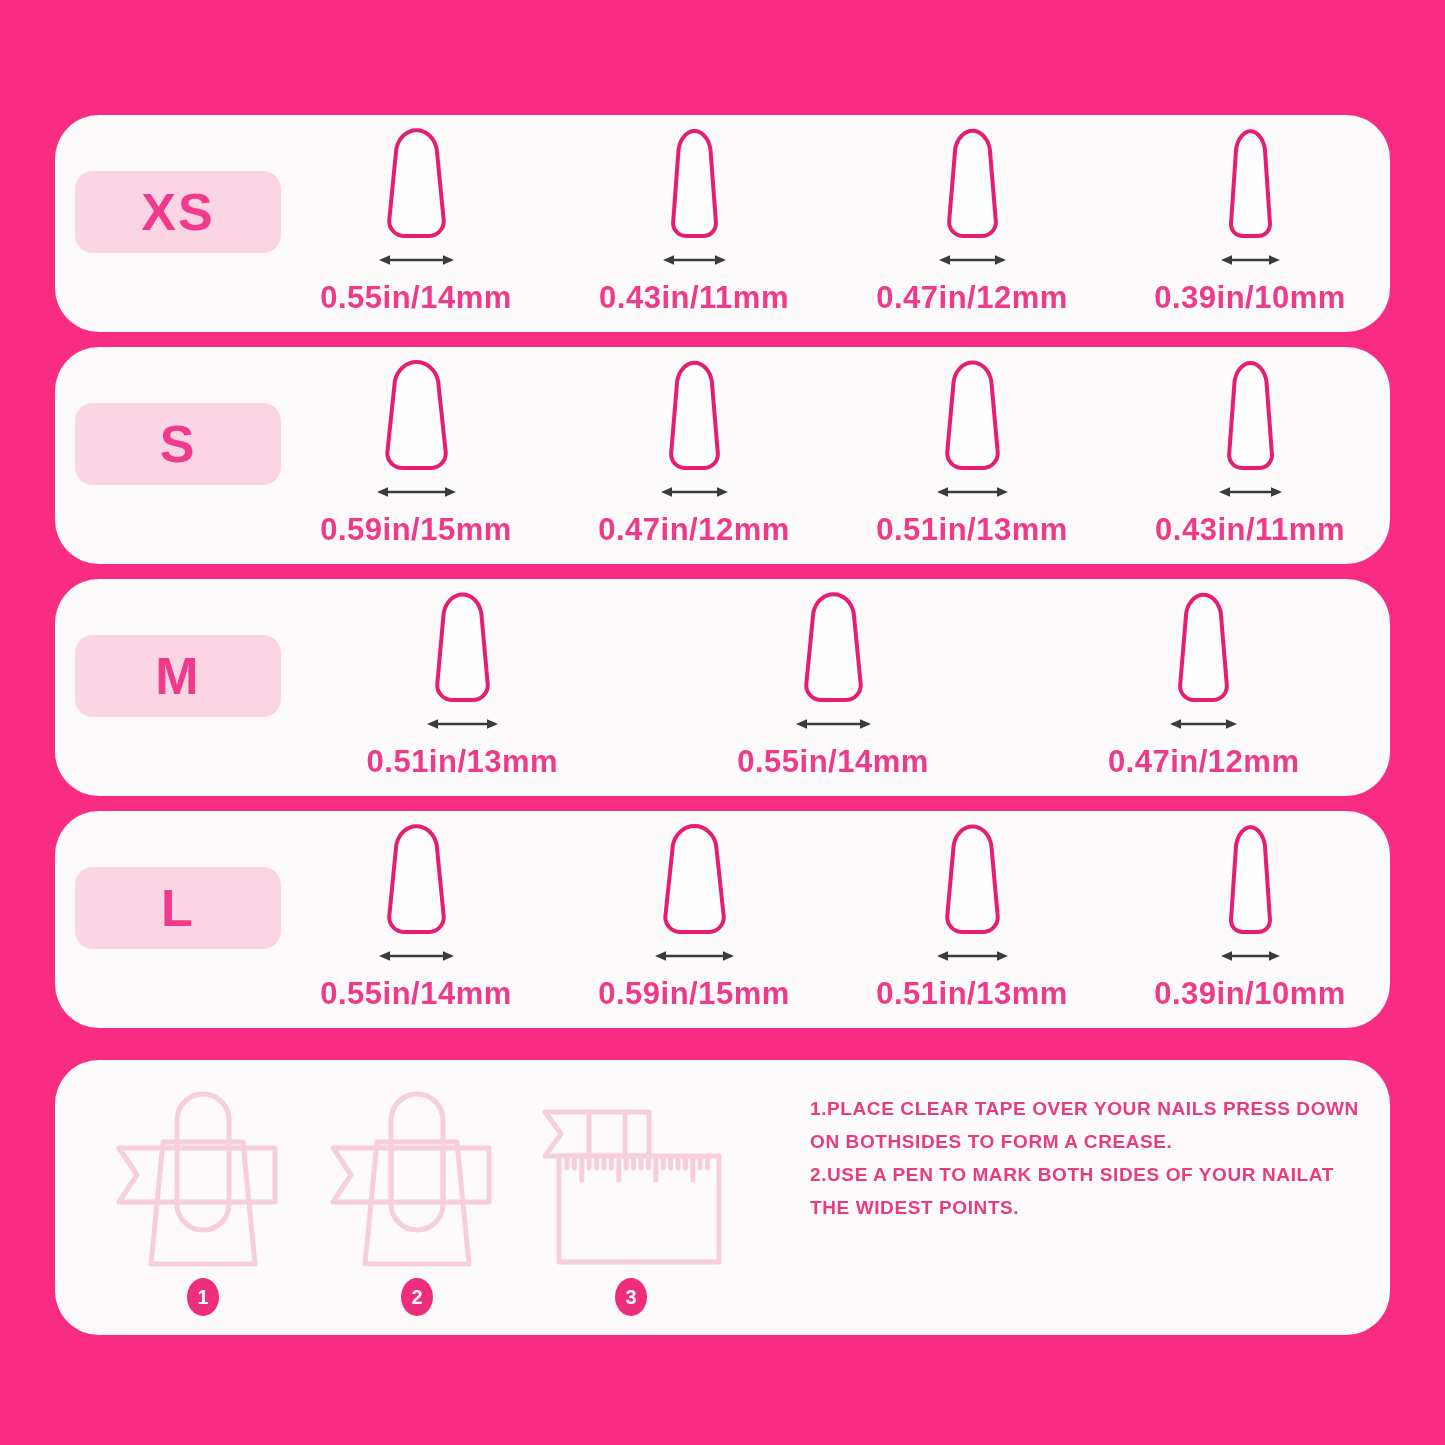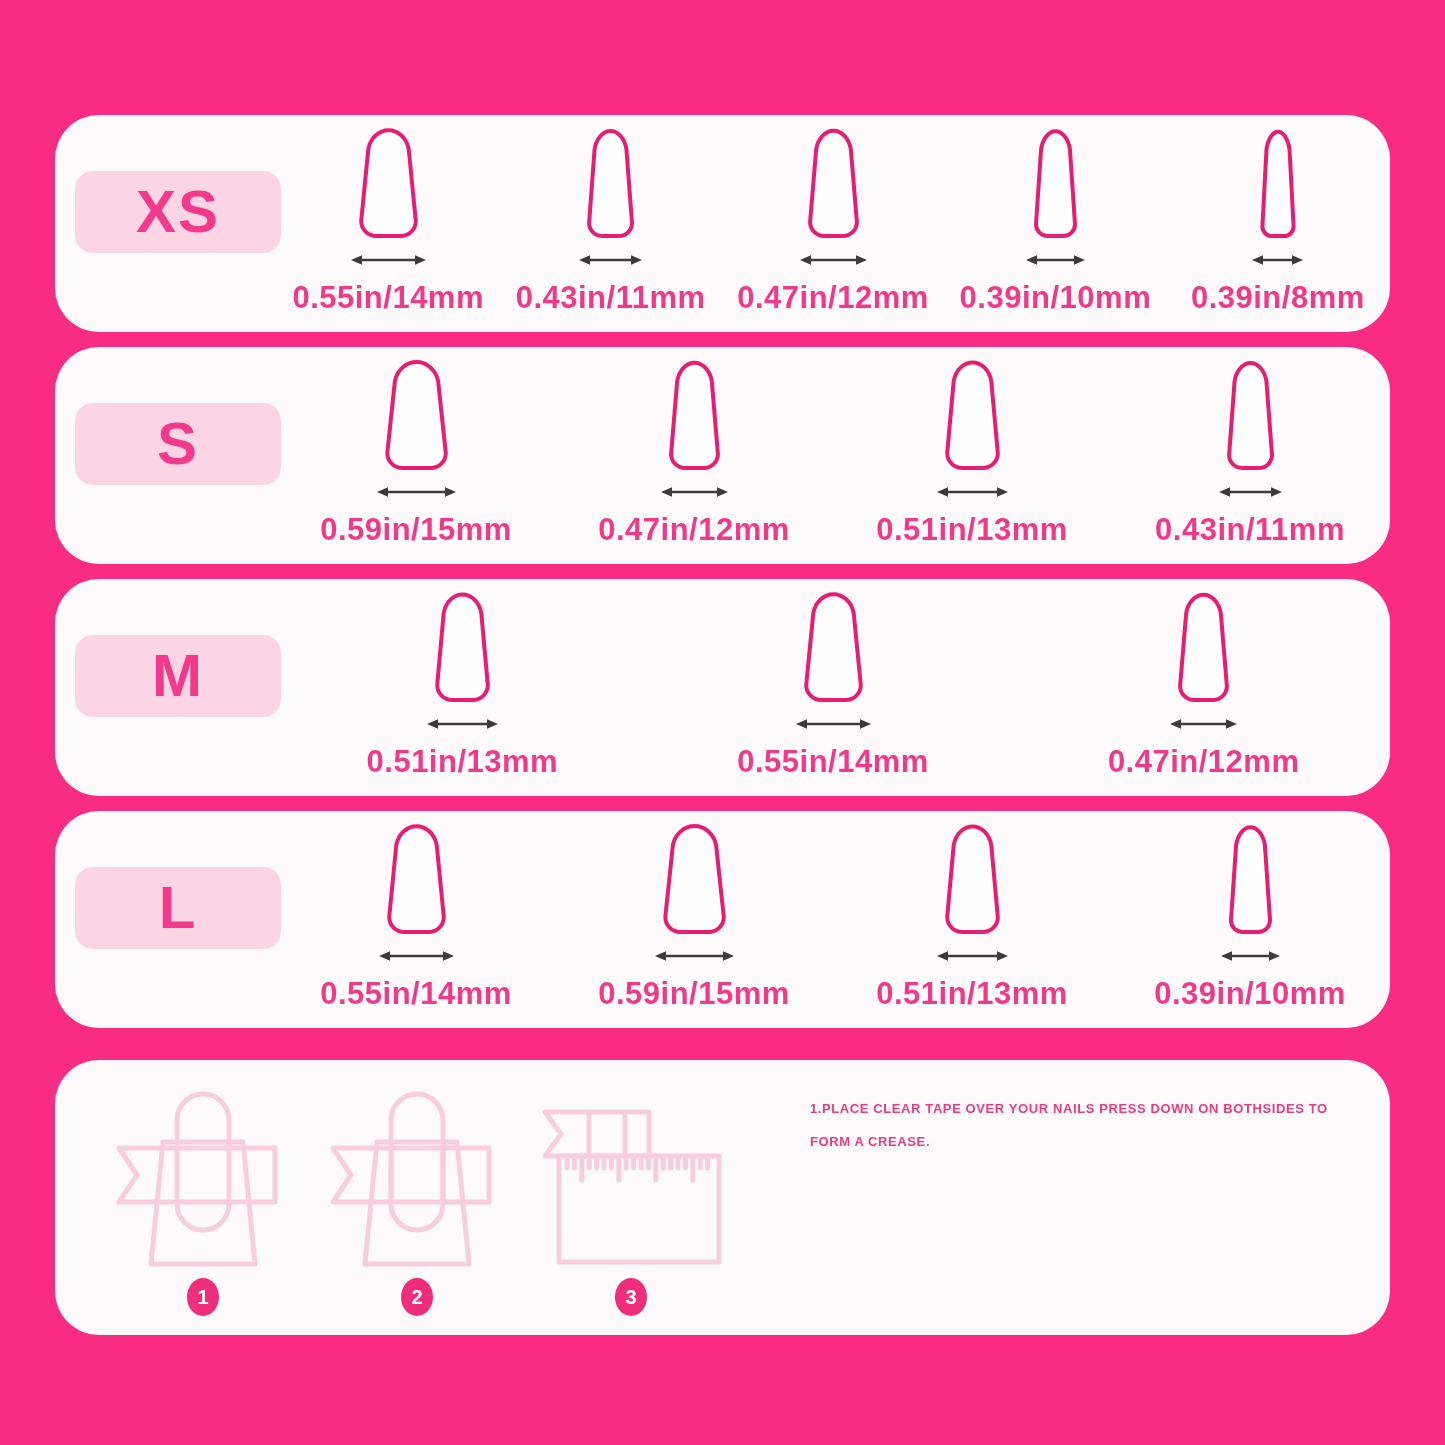"XS" .size-badge span { font-size: 60px -> 52px }
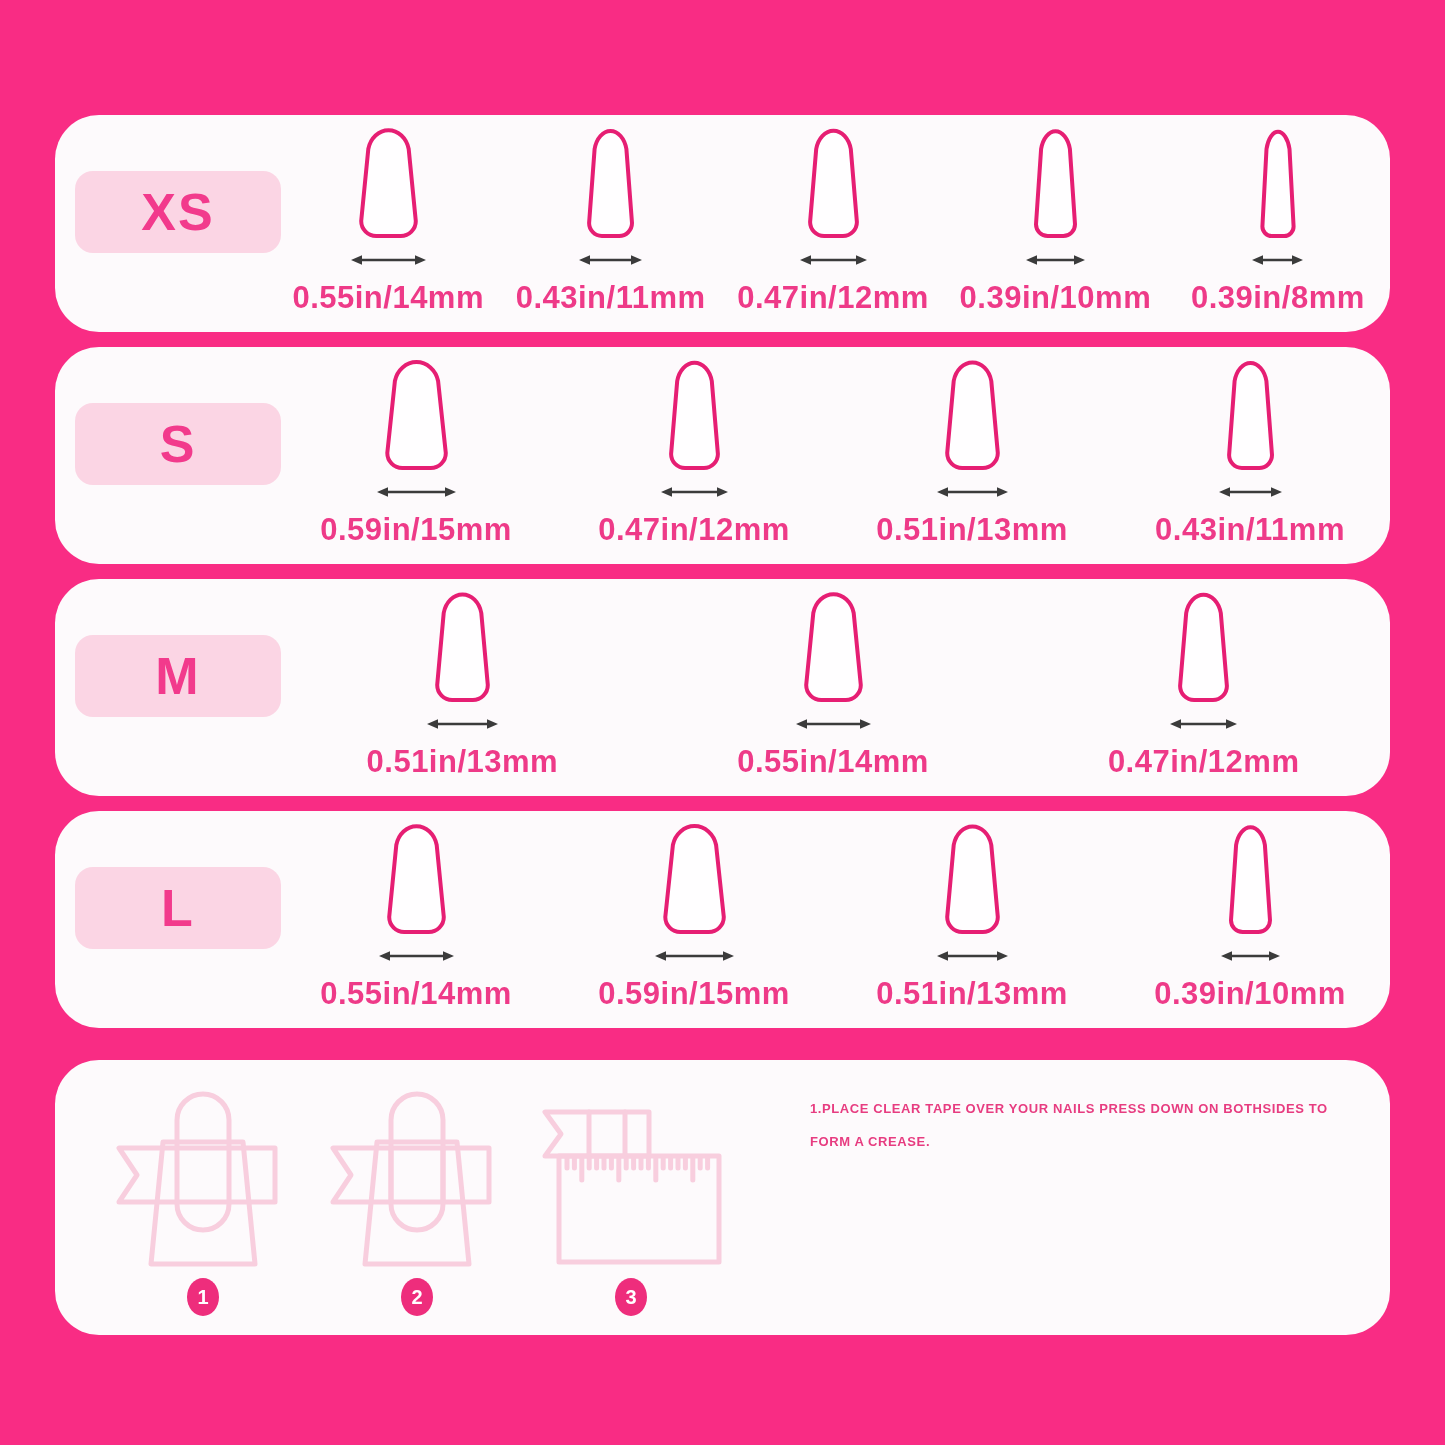"0.39in/8mm" div.nail-col { html: <div> <div> <svg> <path></path> </svg> </div> <div> <svg> <line></line> <polygon></polygon> <polygon></polygon> </svg> </div> <div>0.39in/8mm</div> </div> -> none }
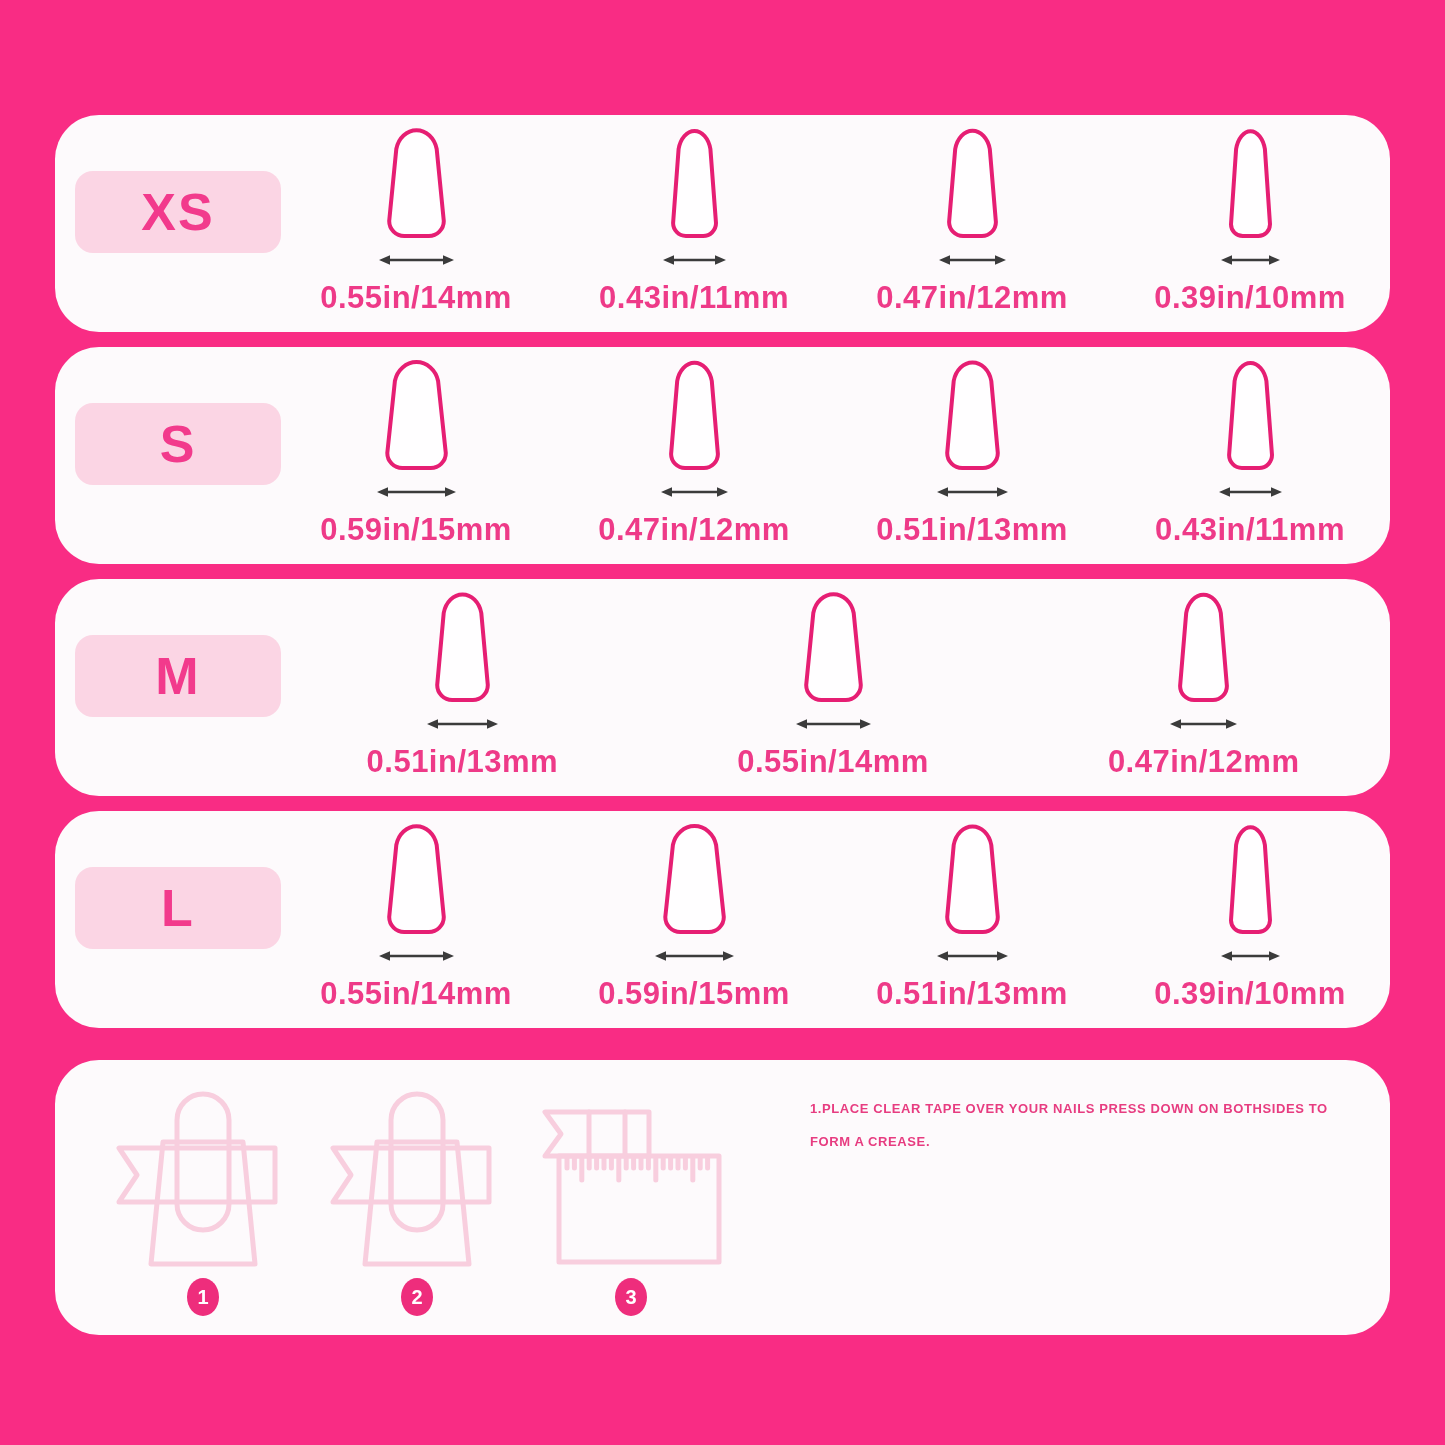"1.PLACE CLEAR TAPE OVER YOUR" .instructions-text { font-size: 13px -> 19px }
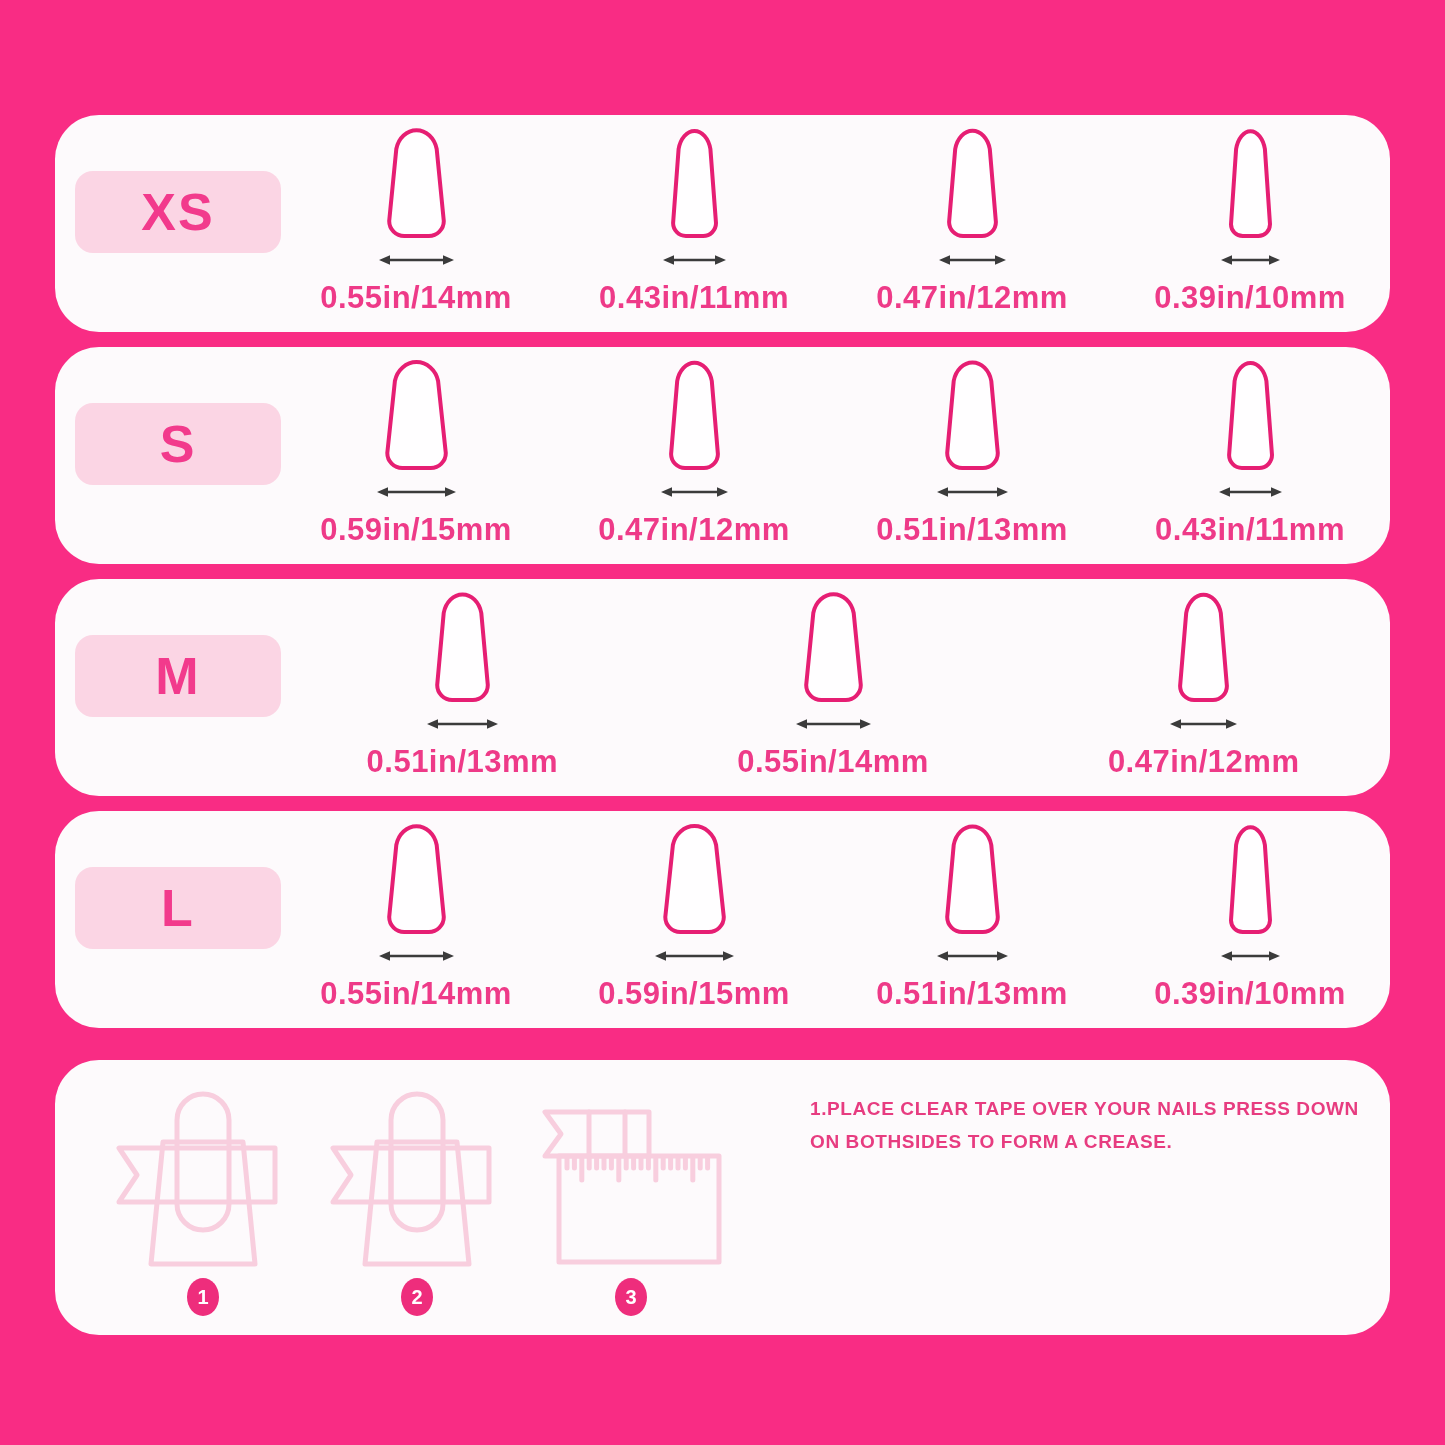"2.USE A PEN TO MARK" p { html: none -> <p>2.USE A PEN TO MARK BOTH SIDES OF YOUR NAILAT THE WIDEST POINTS.</p> }
